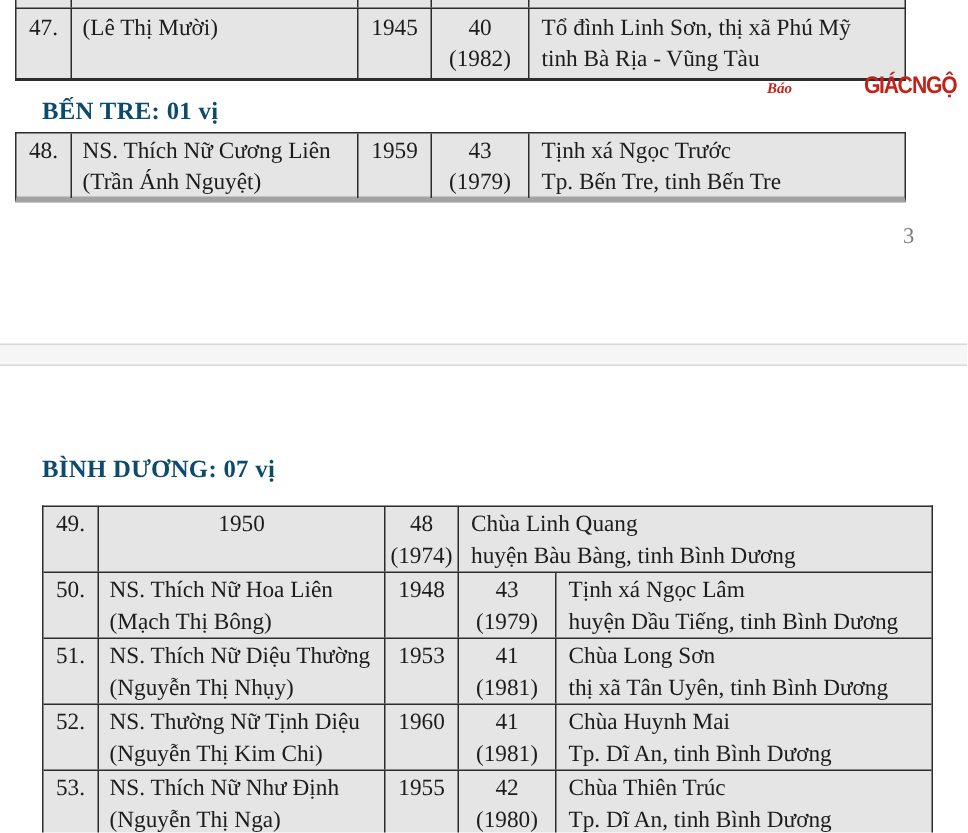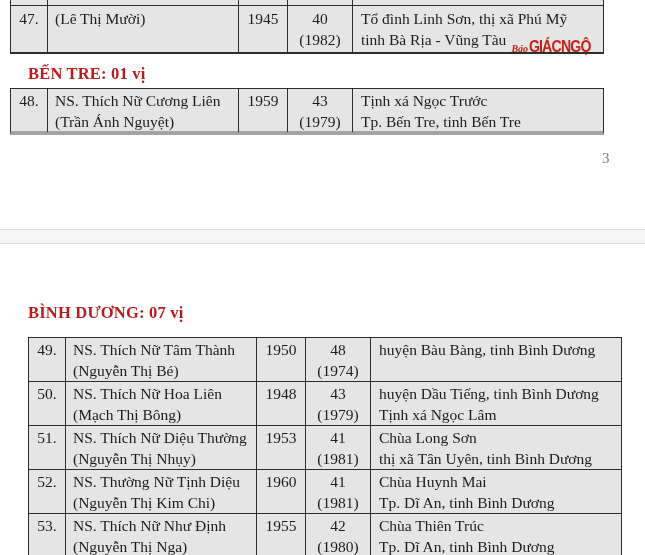"Báo" .watermark { gap: none -> 47px; top: 7px -> 18px }
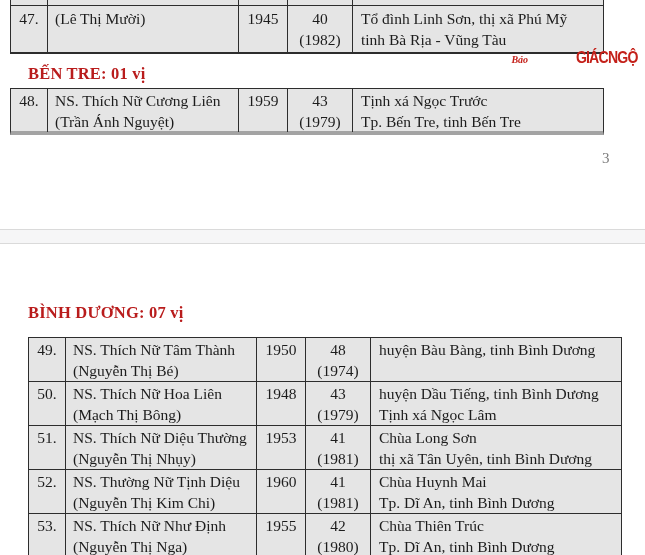"BẾN TRE: 01 vị" .section-heading { color: #b91c1c -> #0c4a6e }
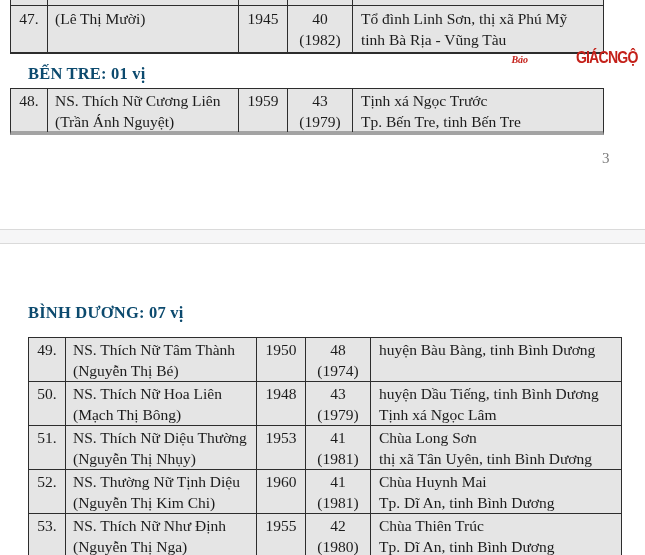"NS. Thích Nữ Tâm Thành" div.c { html: <div> <div>NS. Thích Nữ Tâm Thành</div> <div>(Nguyễn Thị Bé)</div> </div> -> none }
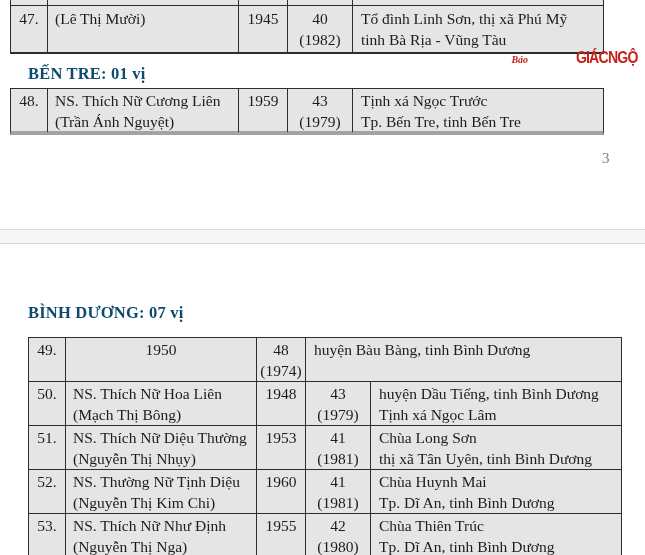"Chùa Linh Quang" div { html: none -> <div>Chùa Linh Quang</div> }
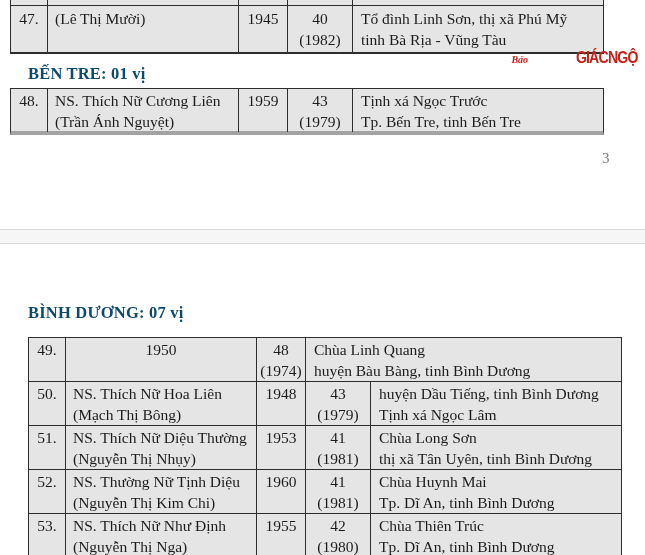"huyện Dầu Tiếng, tinh Bình" div { order: before "Tịnh xá Ngọc Lâm" -> after "Tịnh xá Ngọc Lâm" }
